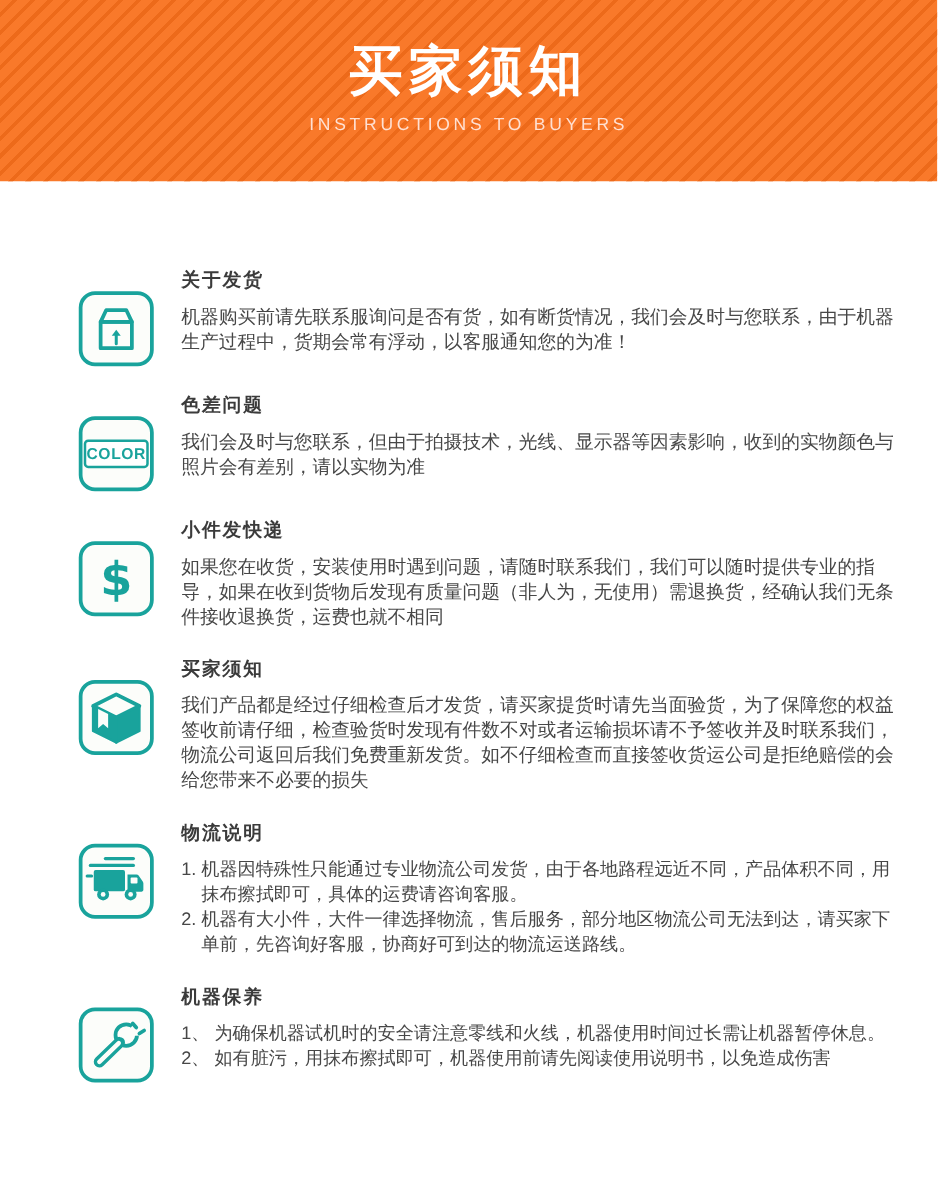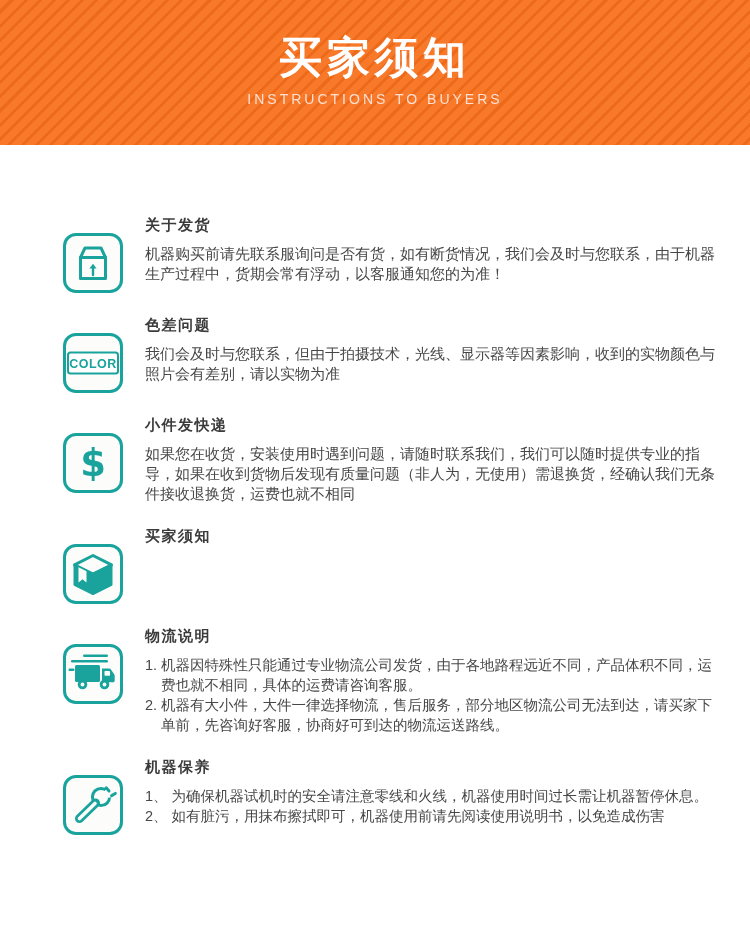"我们产品都是经过仔细检查后才发货，请买家提货时请先当面验货，为了保障您的权益签收" p.sec-text { html: none -> <p>我们产品都是经过仔细检查后才发货，请买家提货时请先当面验货，为了保障您的权益签收前请仔细，检查验货时发现有件数不对或者运输损坏请不予签收并及时联系我们，物流公司返回后我们免费重新发货。如不仔细检查而直接签收货运公司是拒绝赔偿的会给您带来不必要的损失</p> }
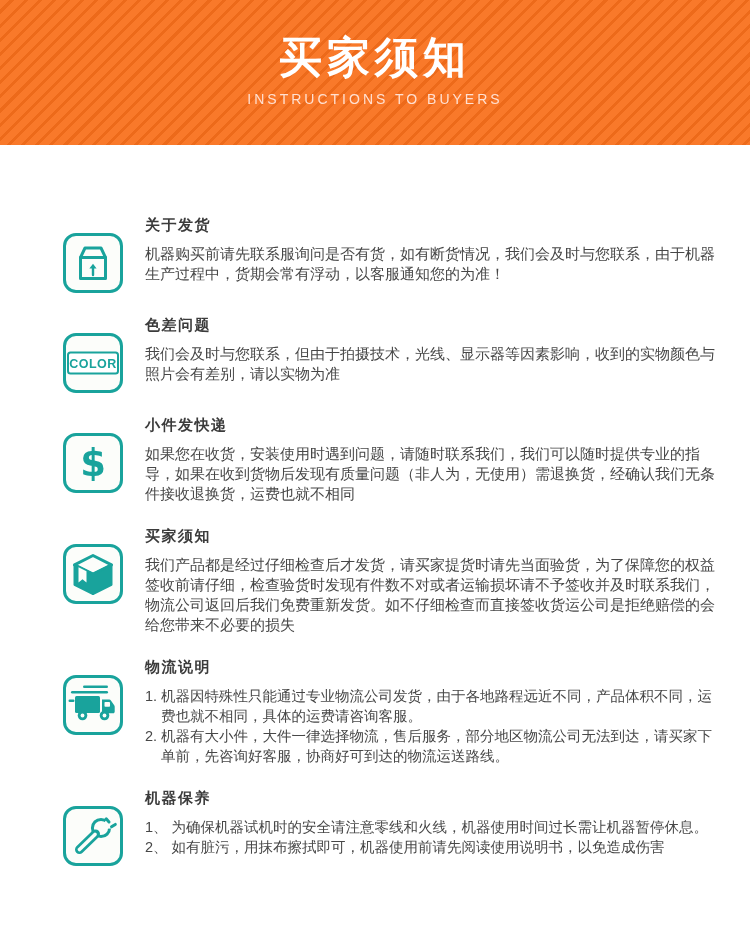"机器因特殊性只能通过专业物流公司发货，由于各地路程远近不同，产品体积不同，运费也" span.li-text { text: 运费也就不相同 -> 用抹布擦拭即可 }
